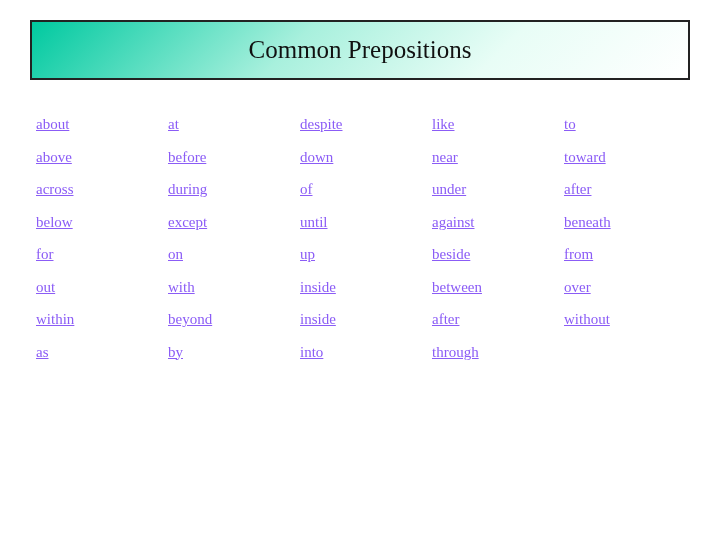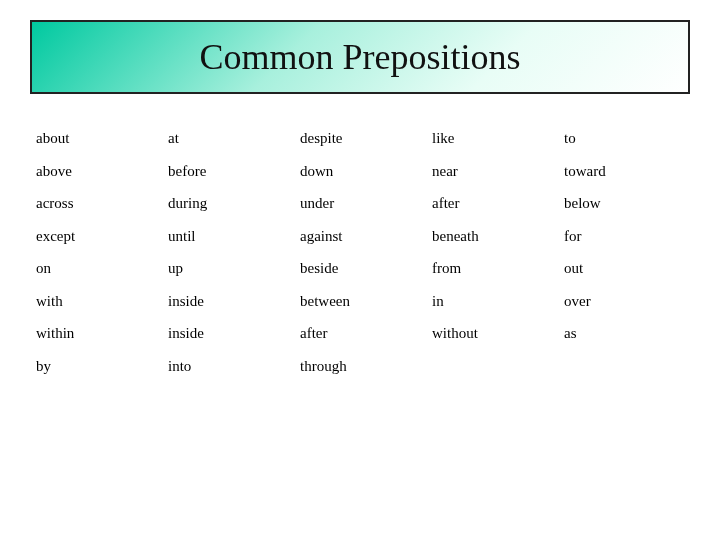"Common Prepositions" .title-text { font-size: 36px -> 25px }
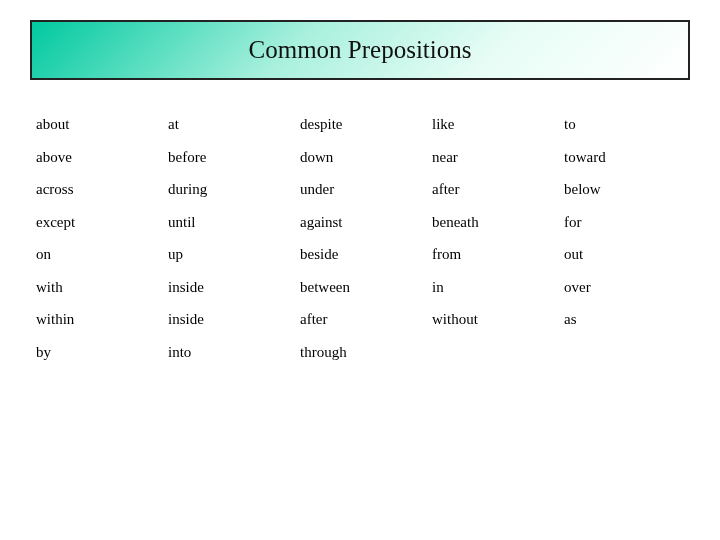"about" .cell { color: #000000 -> #8b5cf6; text-decoration: none -> underline }
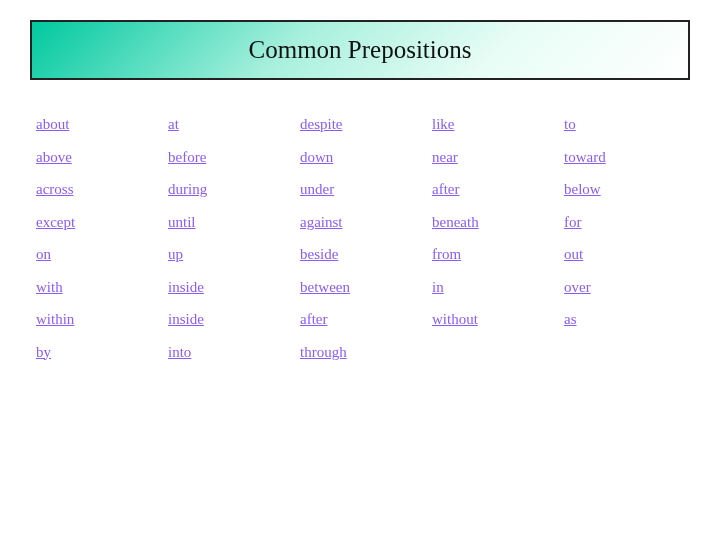"of" div.cell { html: none -> <div>of</div> }
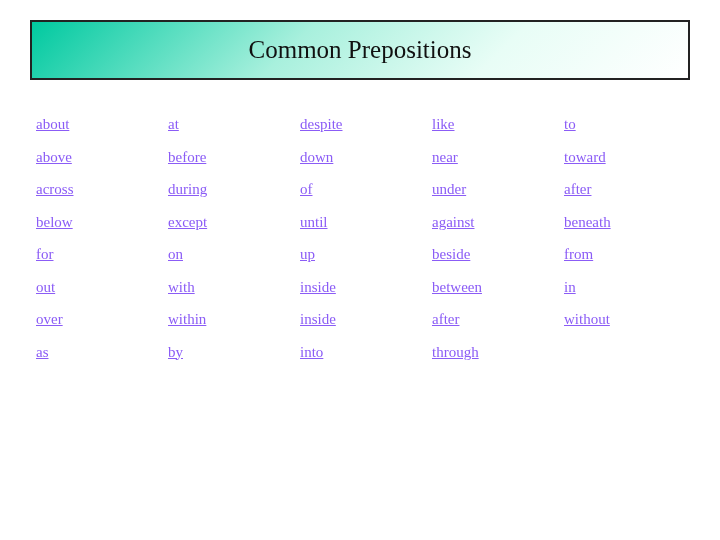"in" div.cell { html: <div>in</div> -> none }
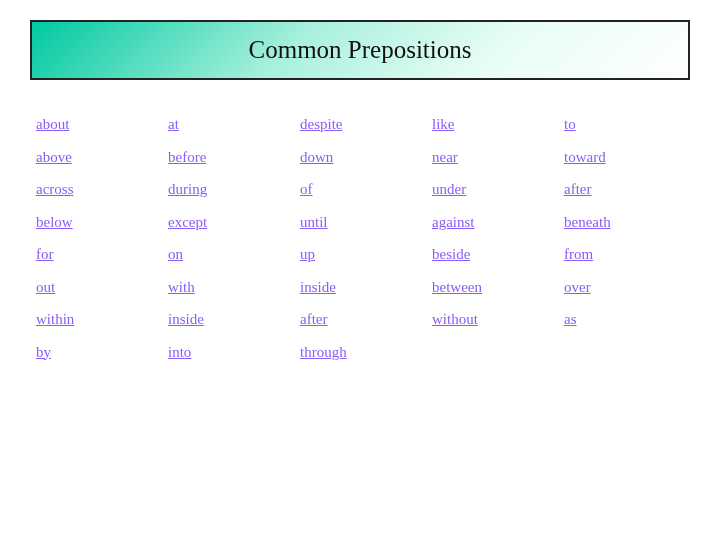"beyond" div.cell { html: none -> <div>beyond</div> }
